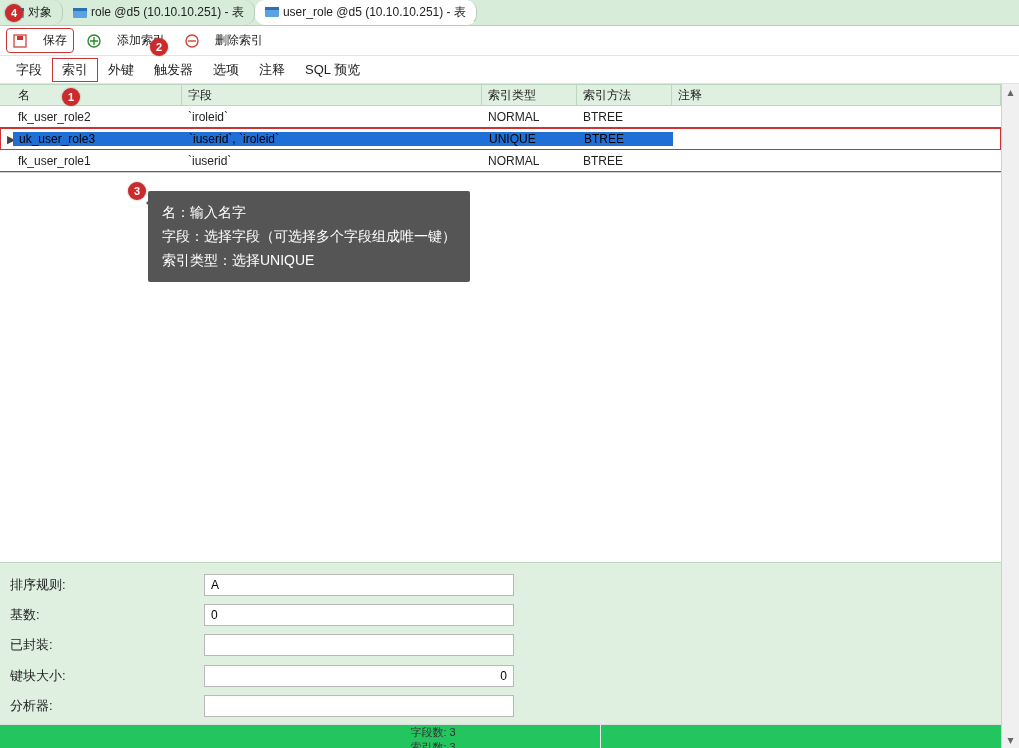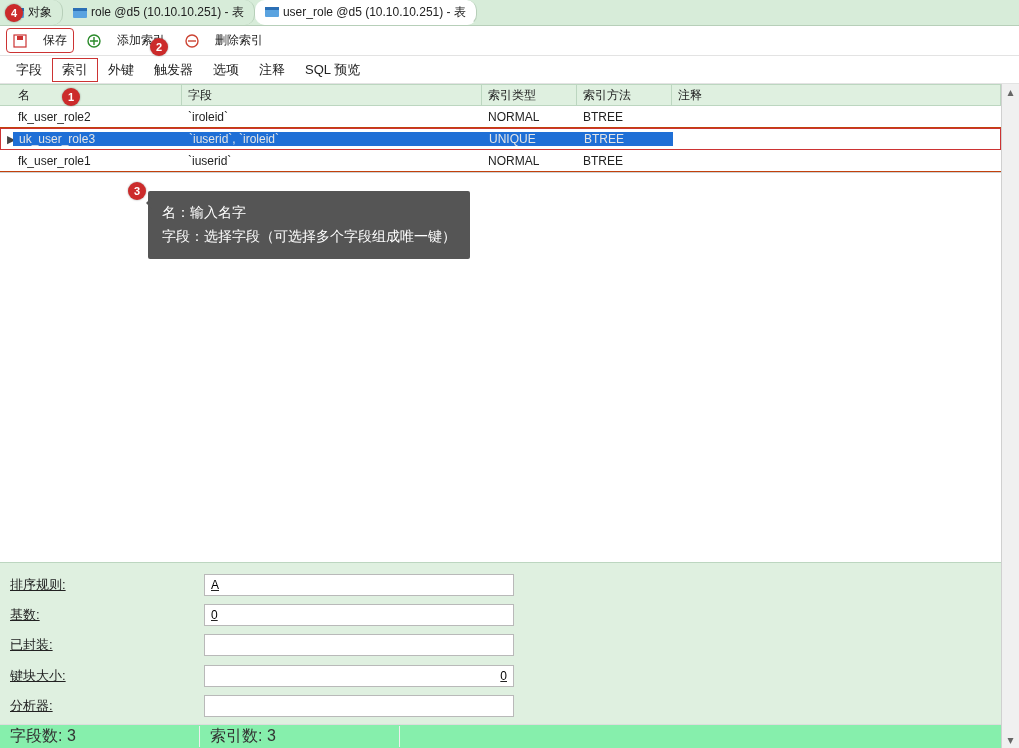"uk_user_role3" .grid-row.sel > div { color: #e5e5e5 -> #000000 }
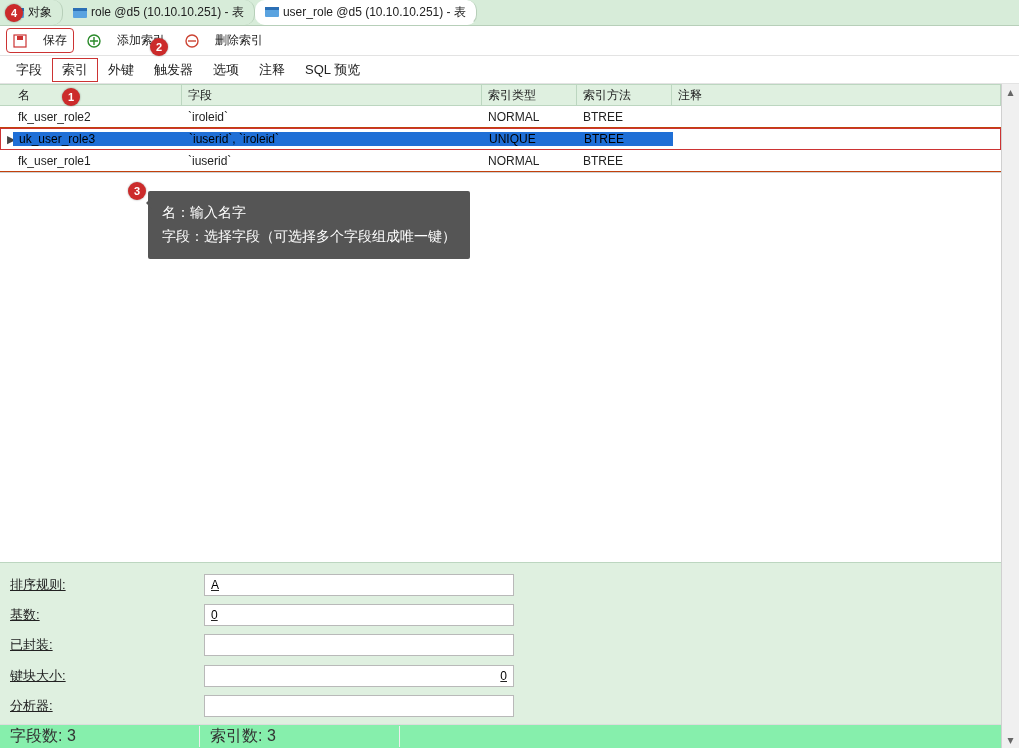"索引类型：选择UNIQUE" div { html: none -> <div>索引类型：选择UNIQUE</div> }
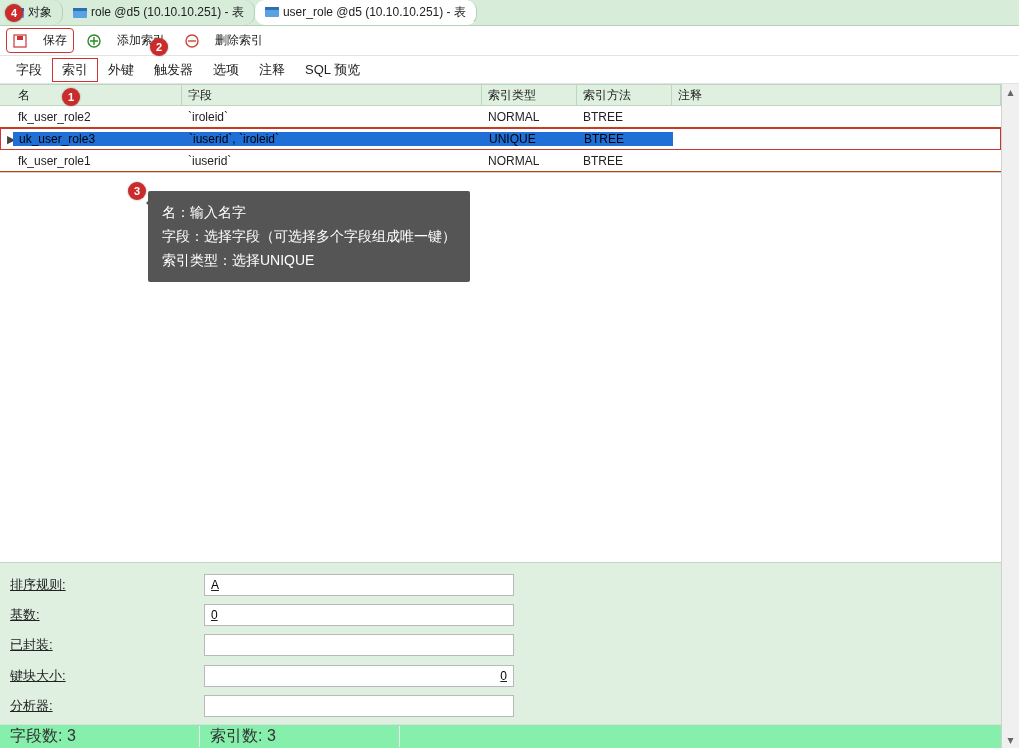"排序规则:" .props { text-decoration: underline -> none }
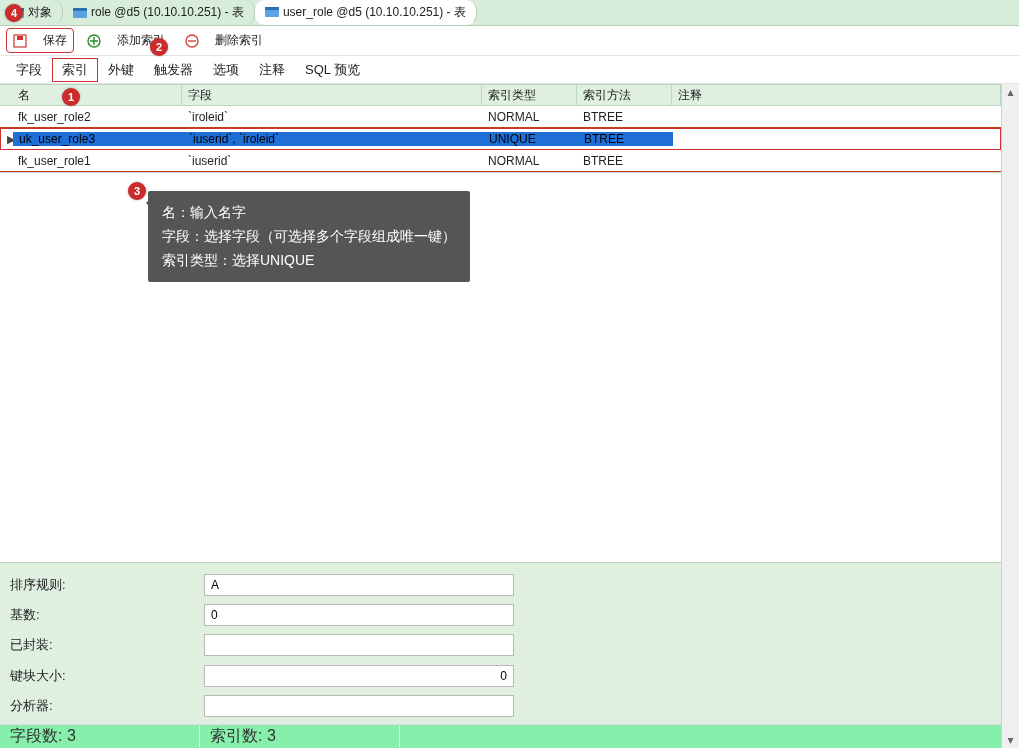"字段数: 3" .status { background: #86efac -> #22c55e; flex-direction: none -> column; font-size: 16px -> 11px }
